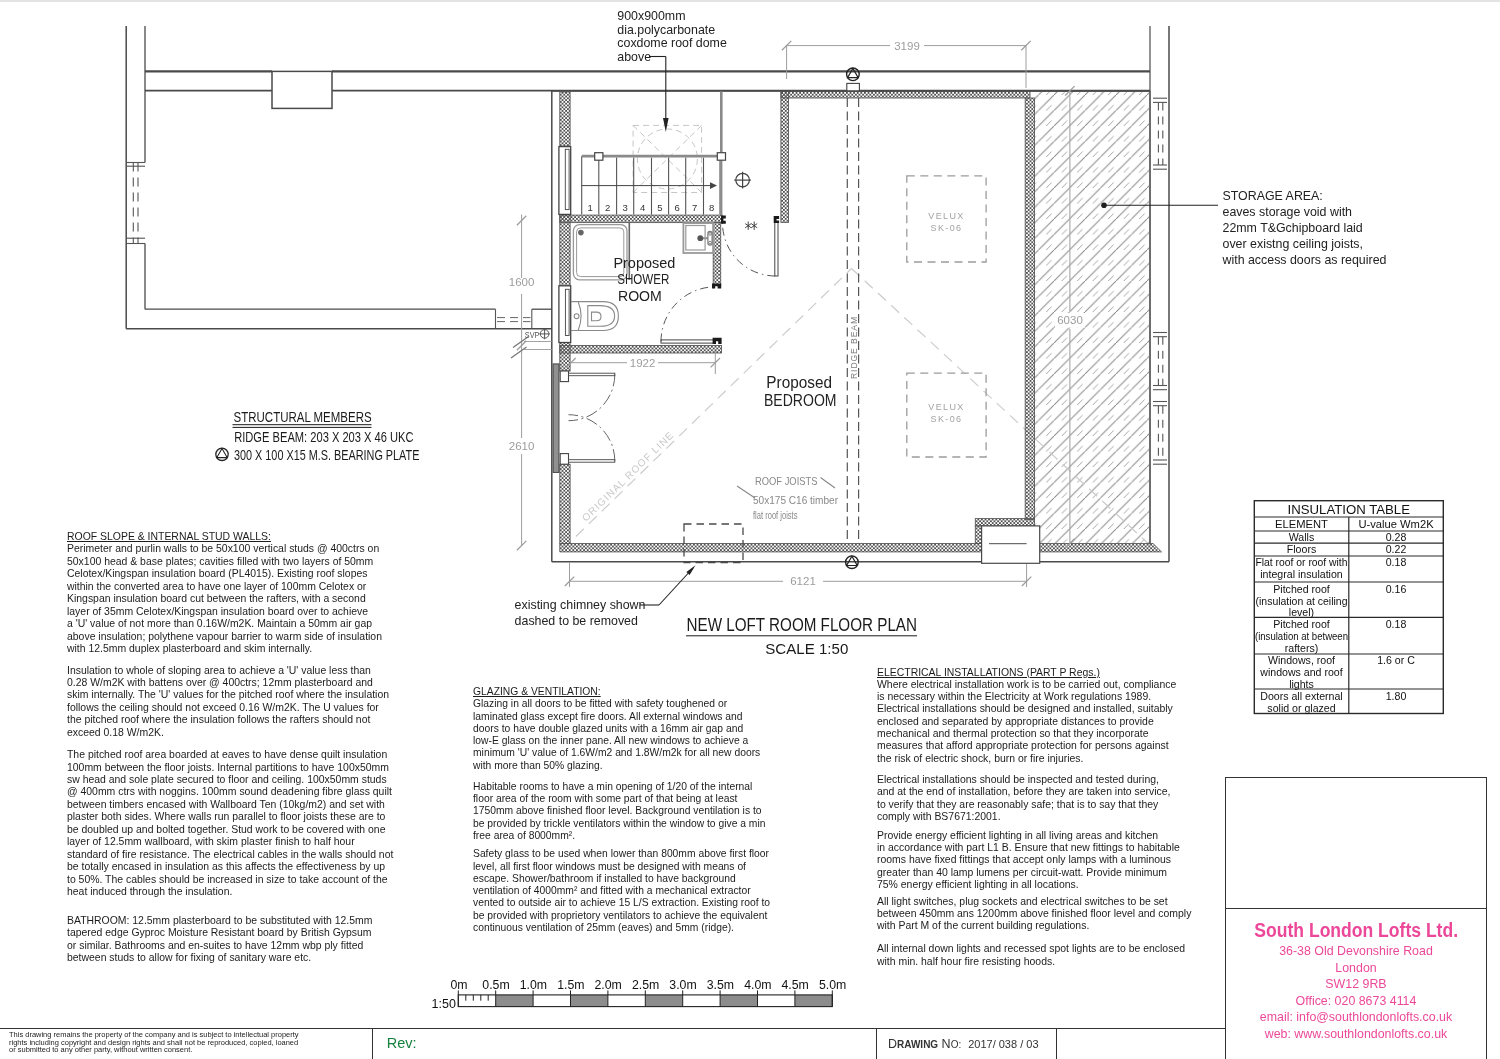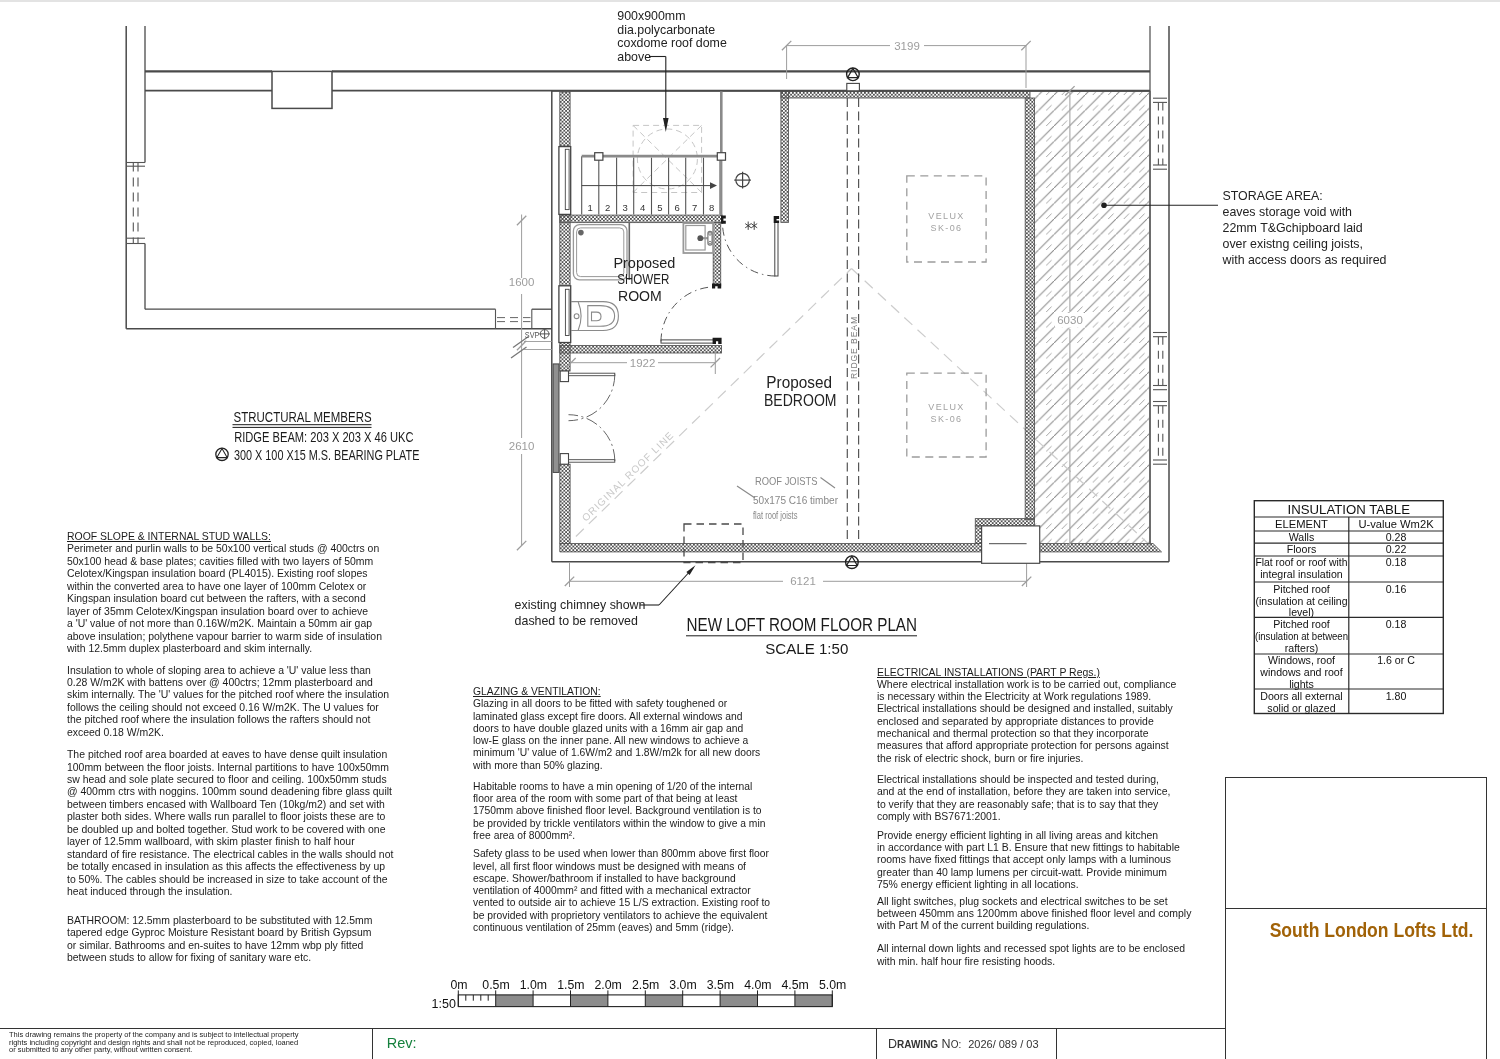"South London Lofts Ltd." div { color: #a16207 -> #ec4899; text-align: right -> center }
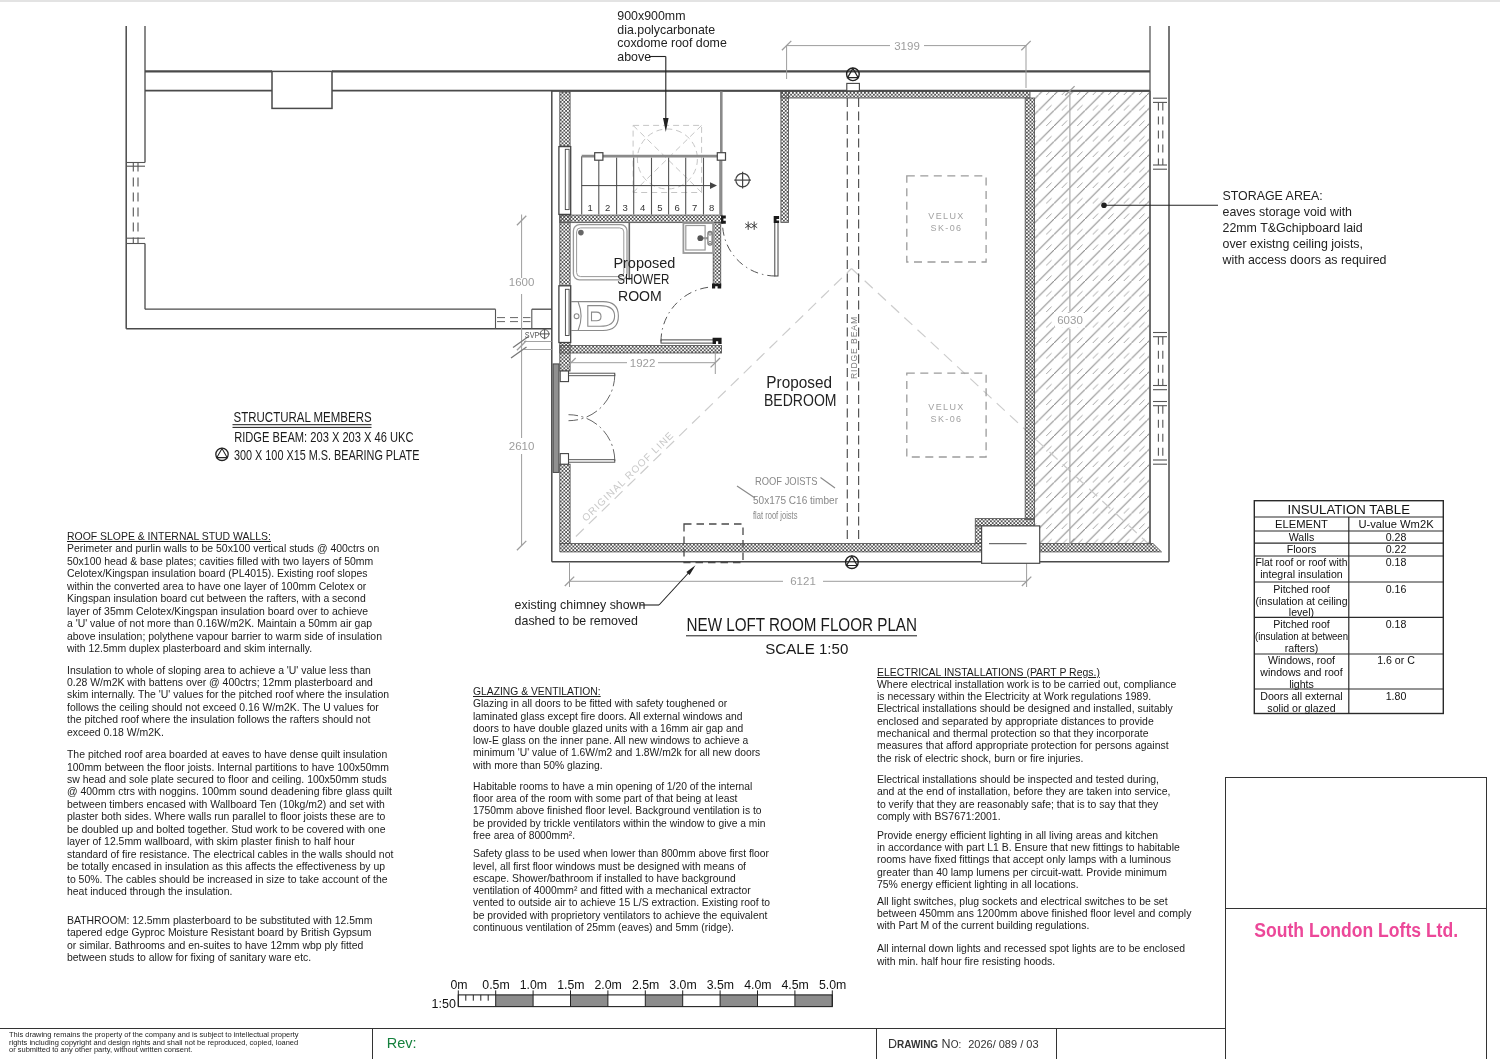"36-38 Old Devonshire Road" div { html: none -> <div>36-38 Old Devonshire Road<br>London<br>SW12 9RB<br>Office: 020 8673 4114<br>email: info@southlondonlofts.co.uk<br>web: www.southlondonlofts.co.uk</div> }
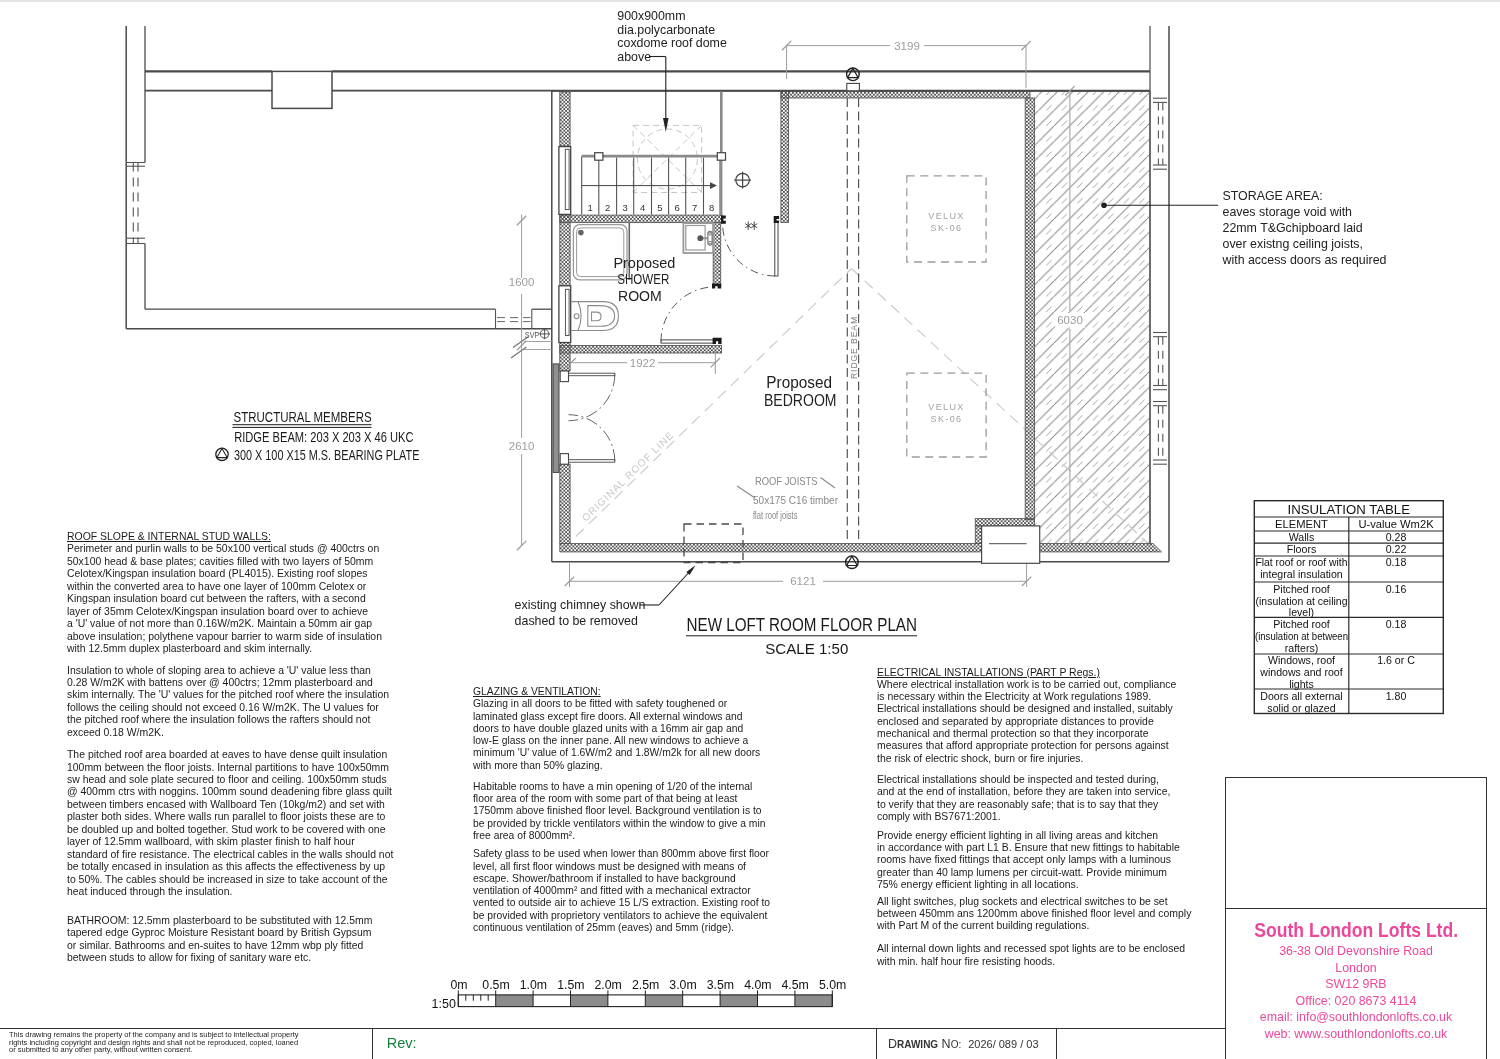"2026/ 089 / 03" span { text: 2026/ 089 -> 2017/ 038 }
